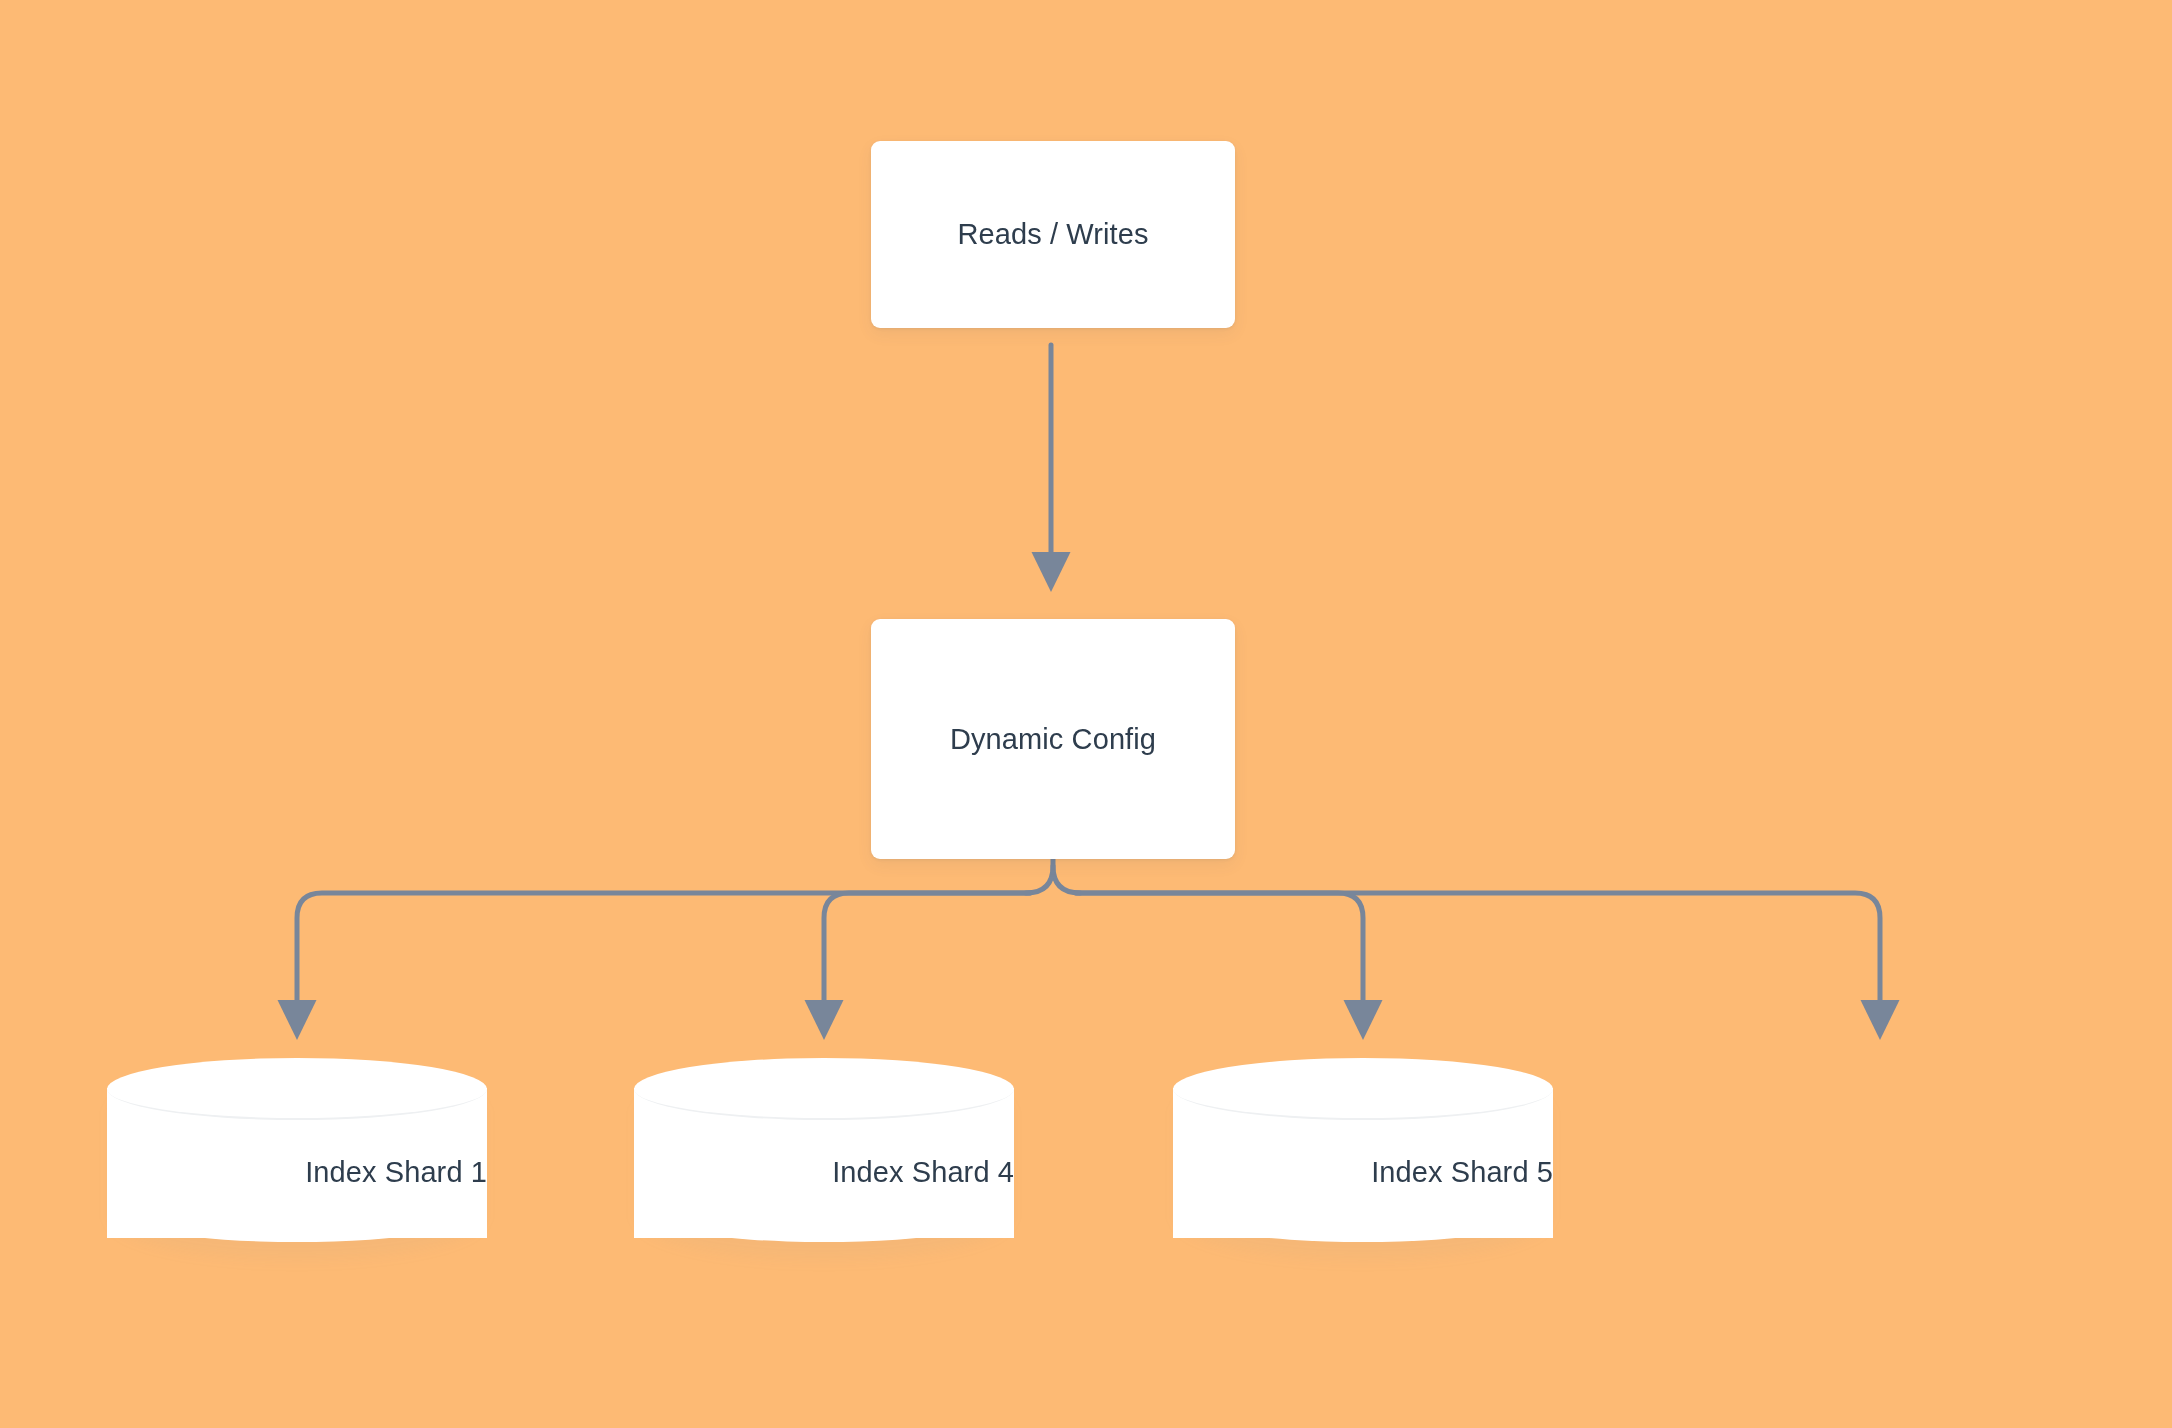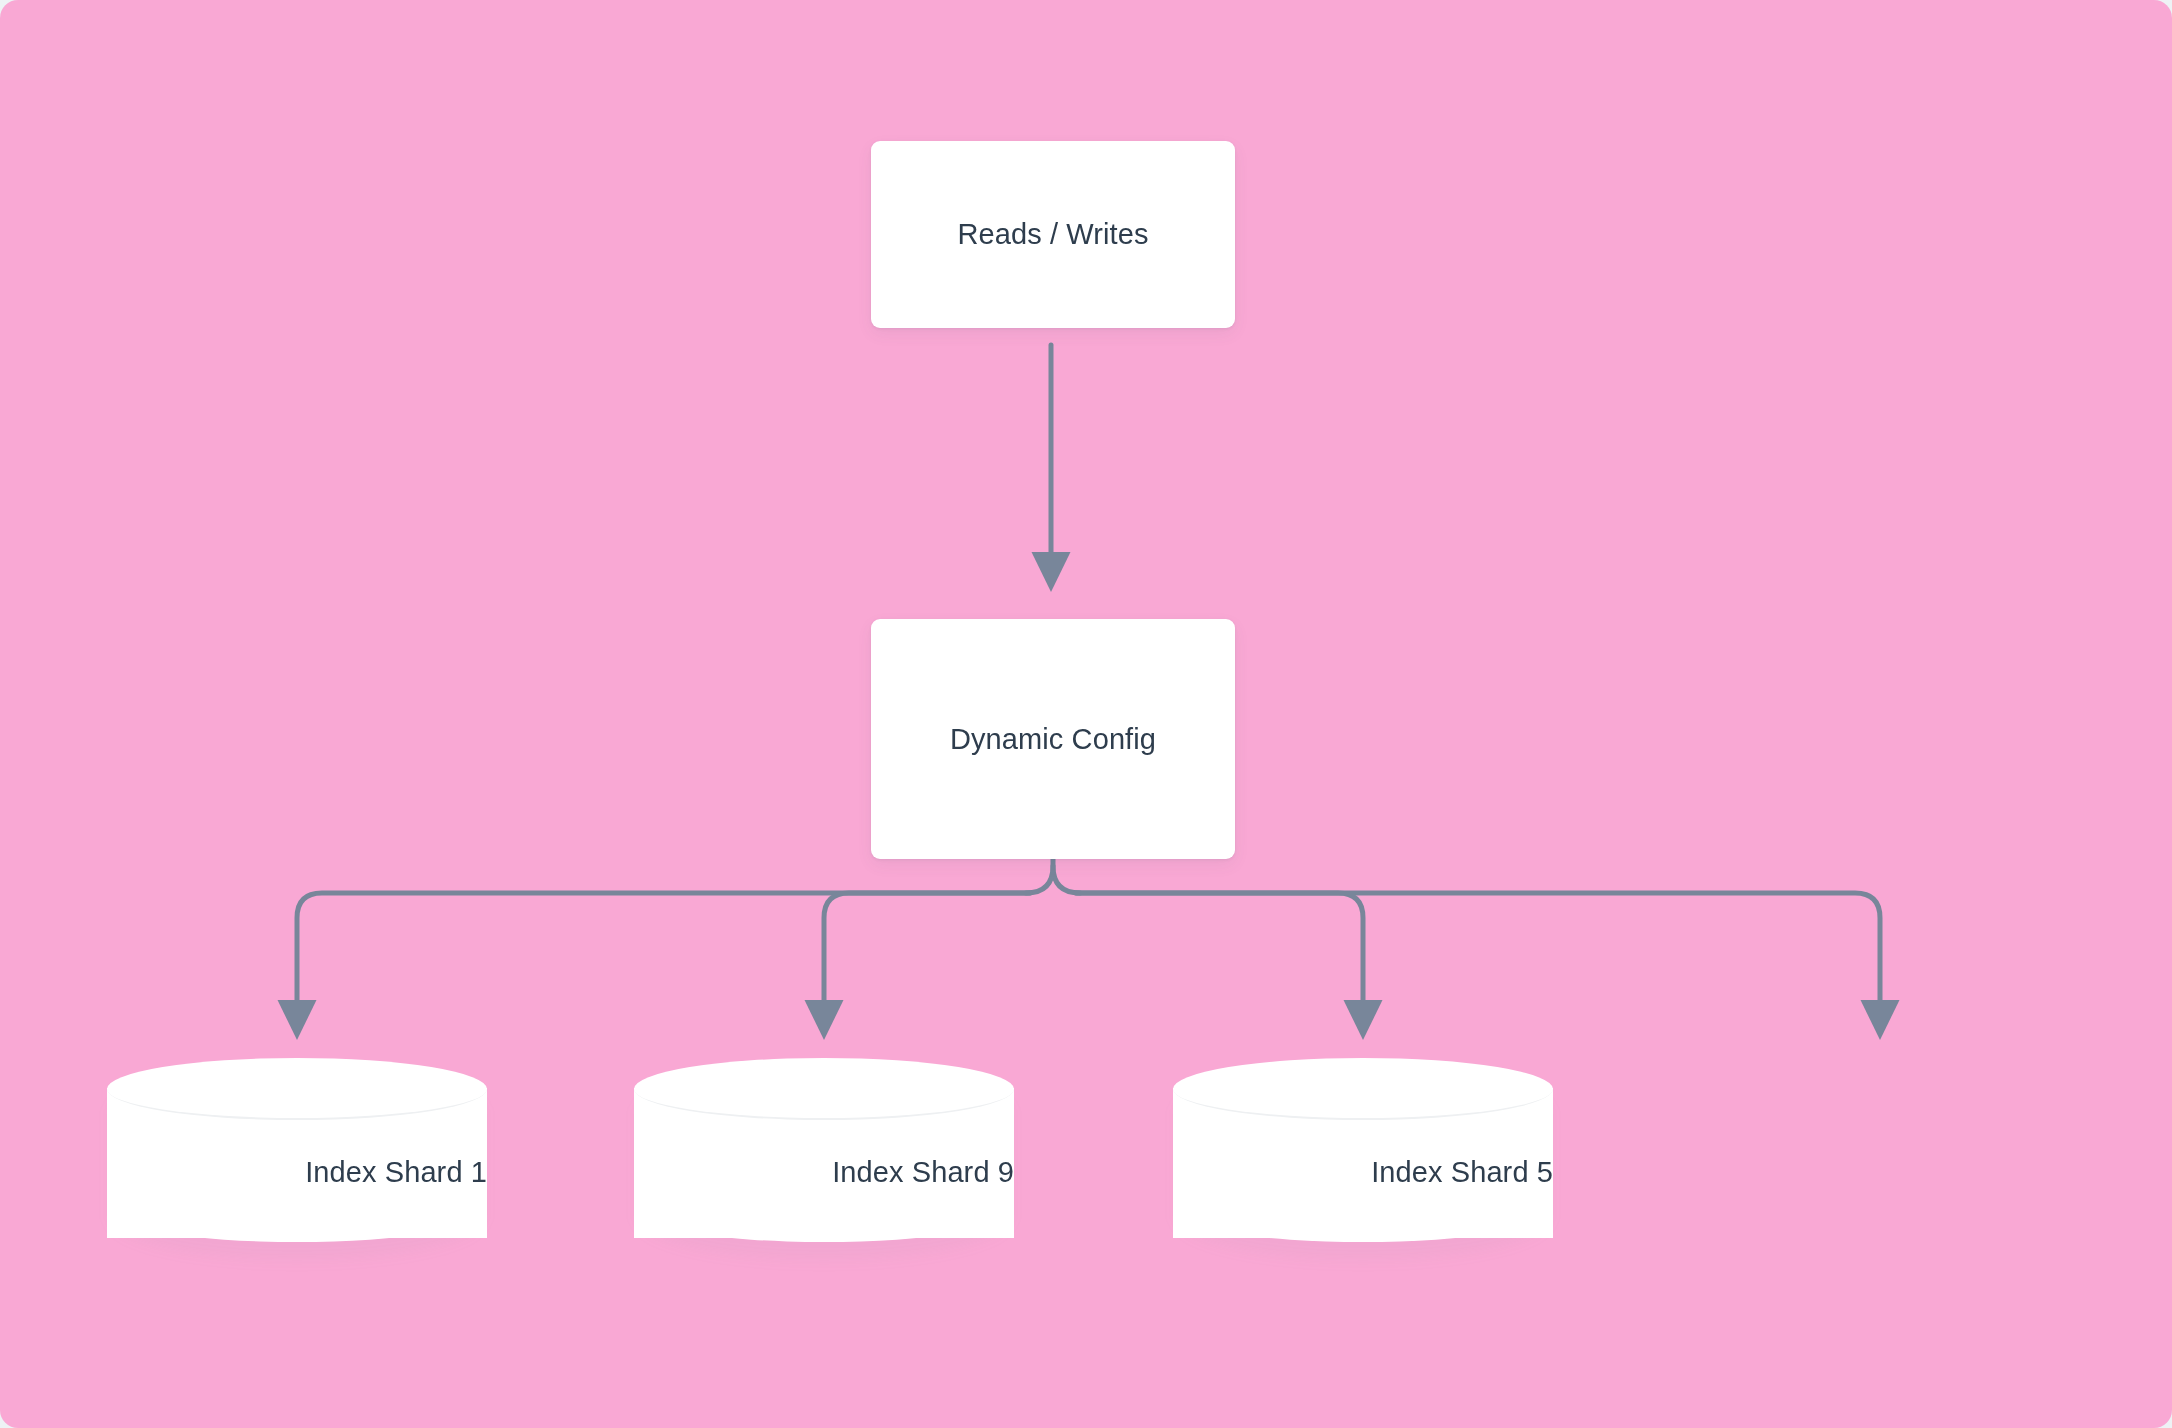"Reads / Writes" #canvas { background: #f9a8d4 -> #fdba74; border-radius: 18px -> none }
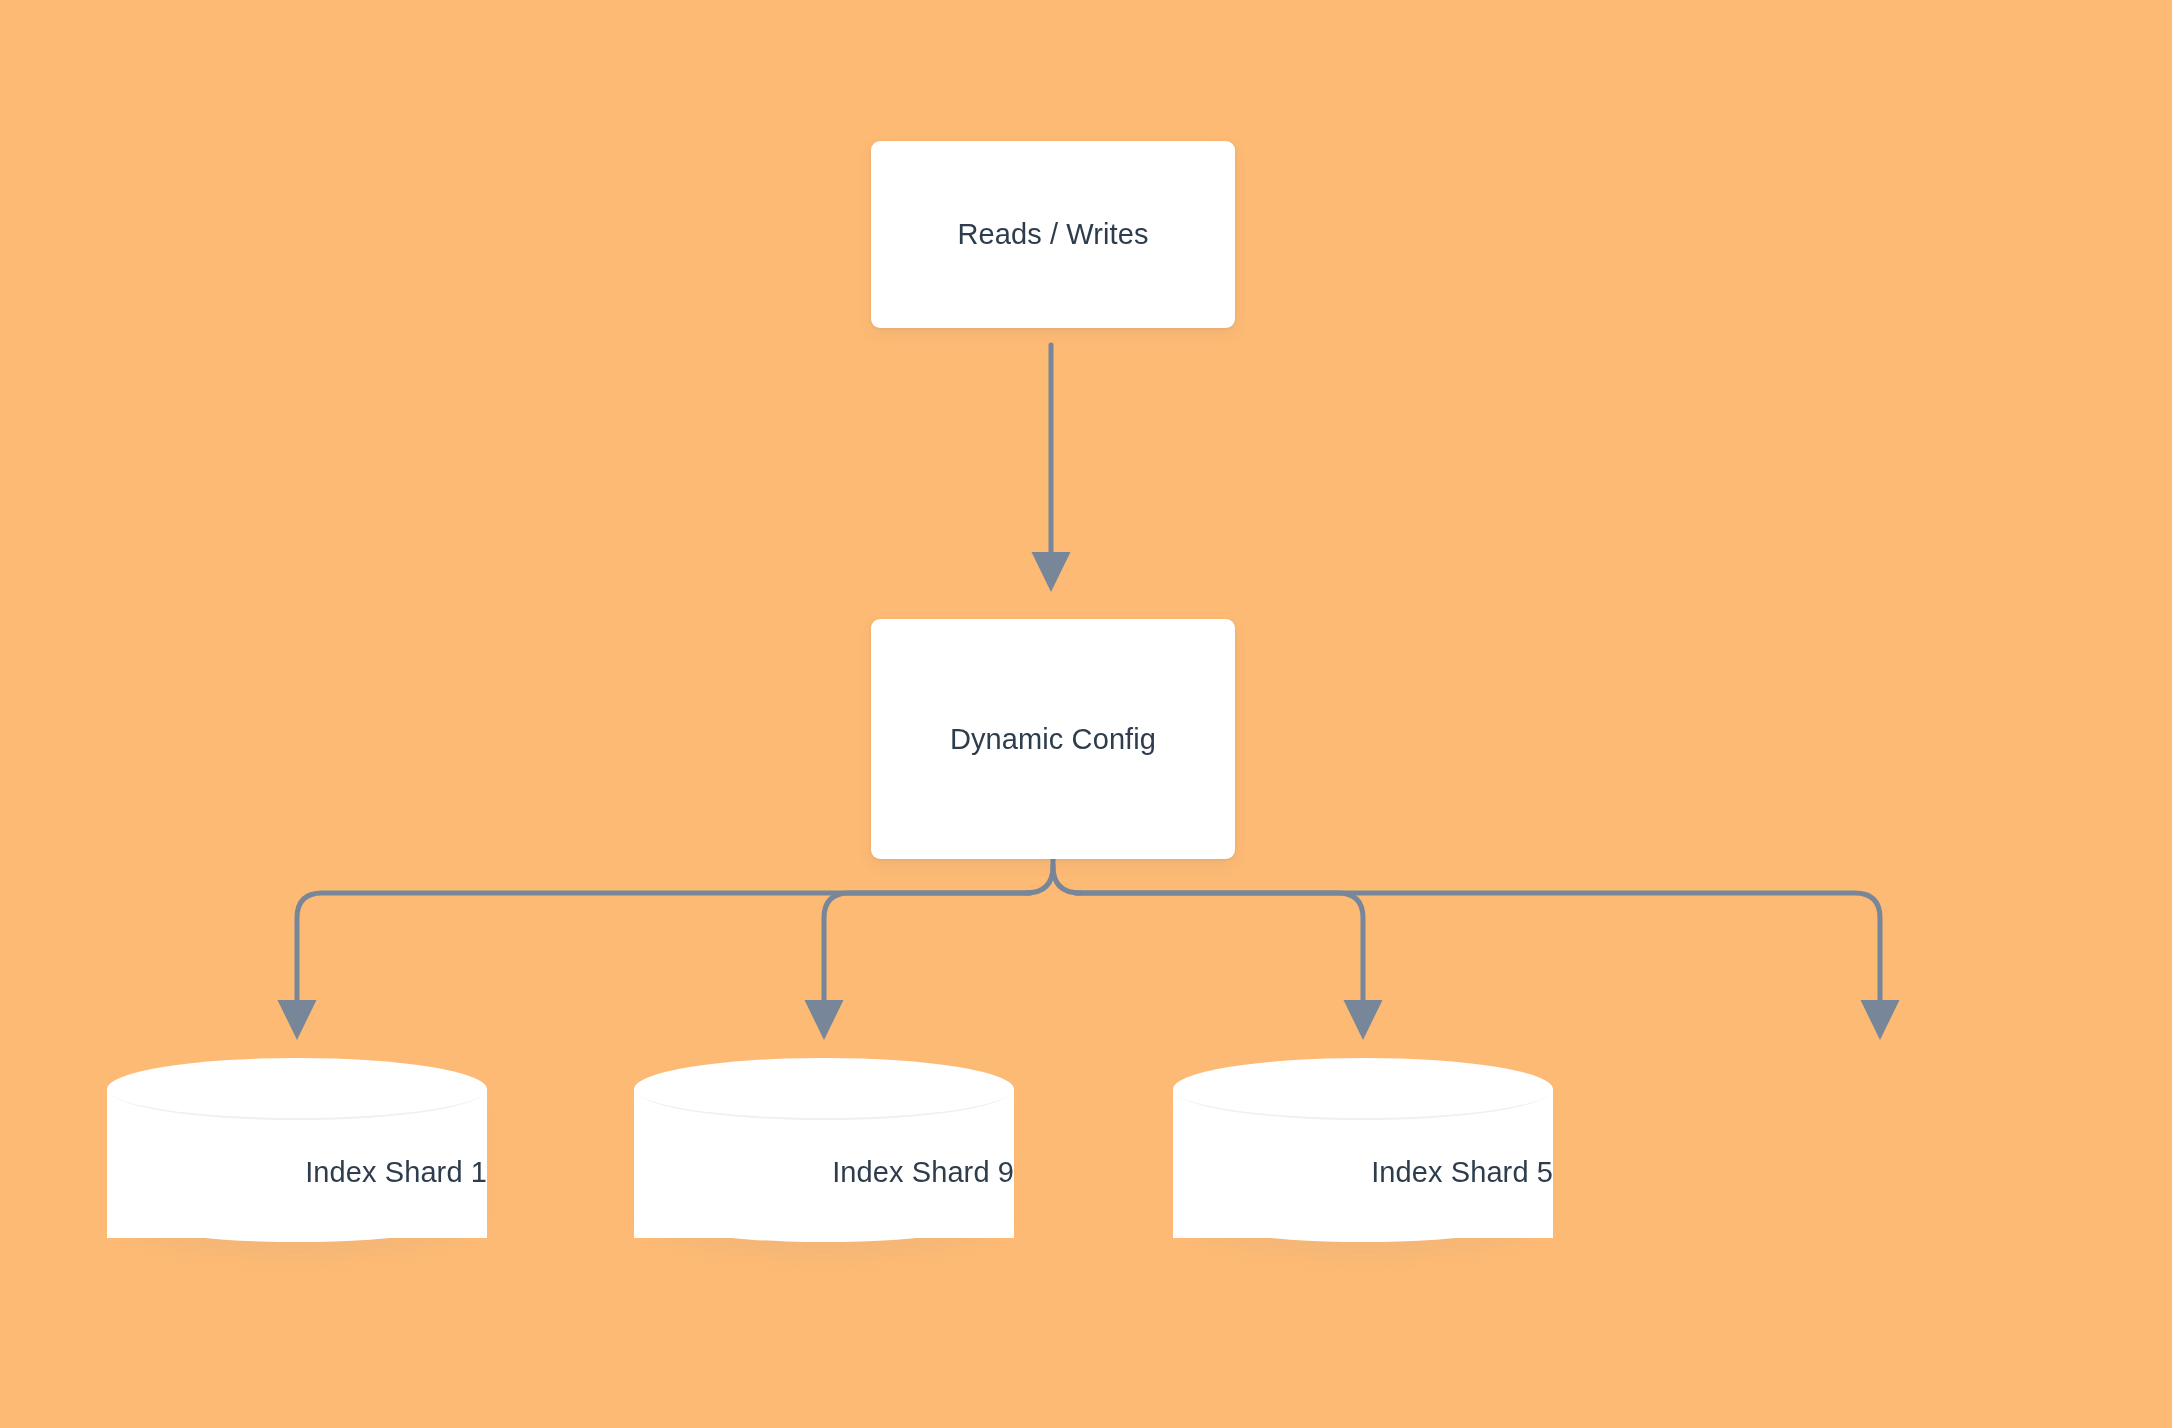"Index Shard 9" div.cyl-label { text: 9 -> 4 }
